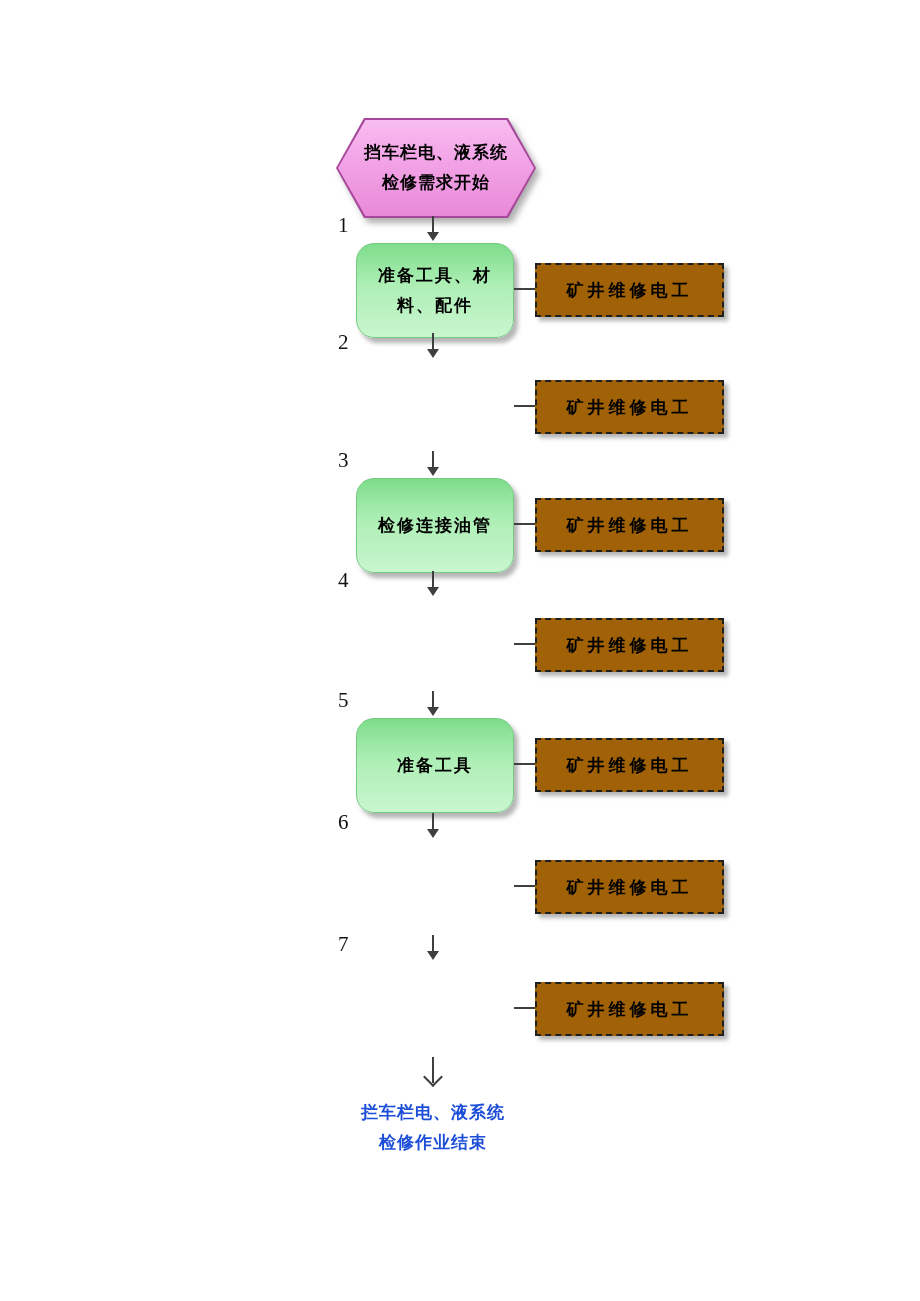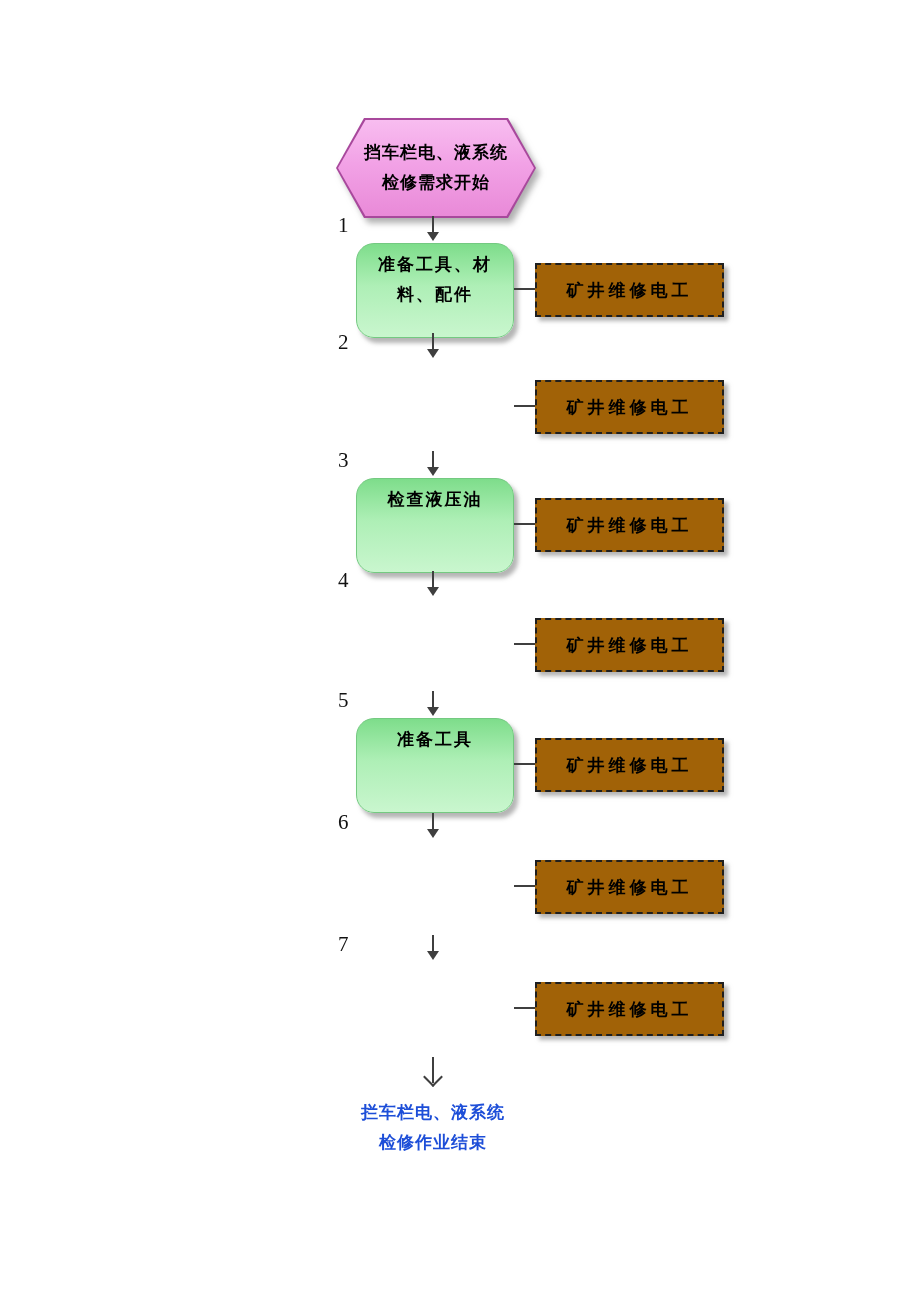"准备工具、材料、配件" .step-box { align-items: flex-start -> center }
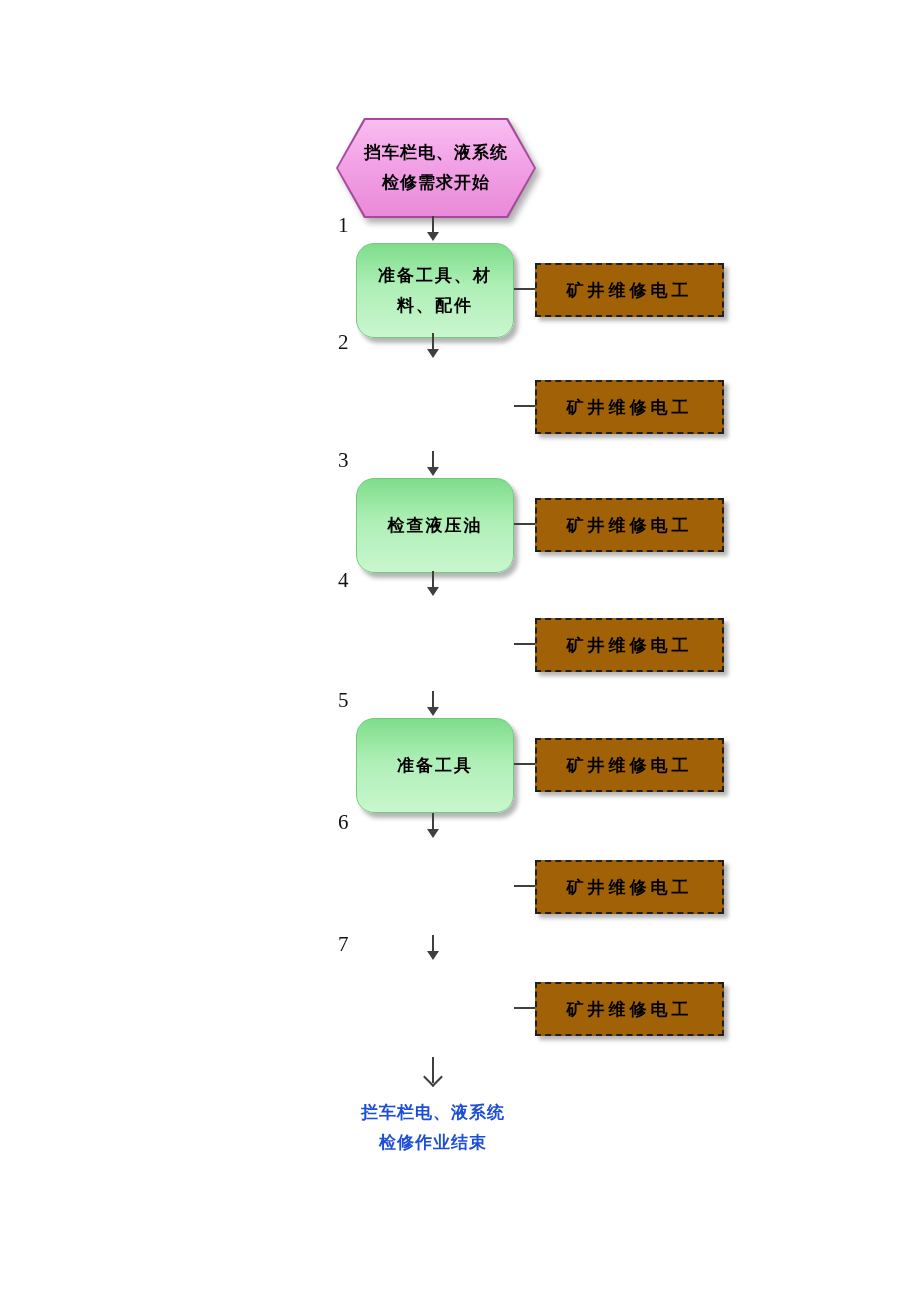"检查液压油" span { text: 查液压油 -> 修连接油管 }
